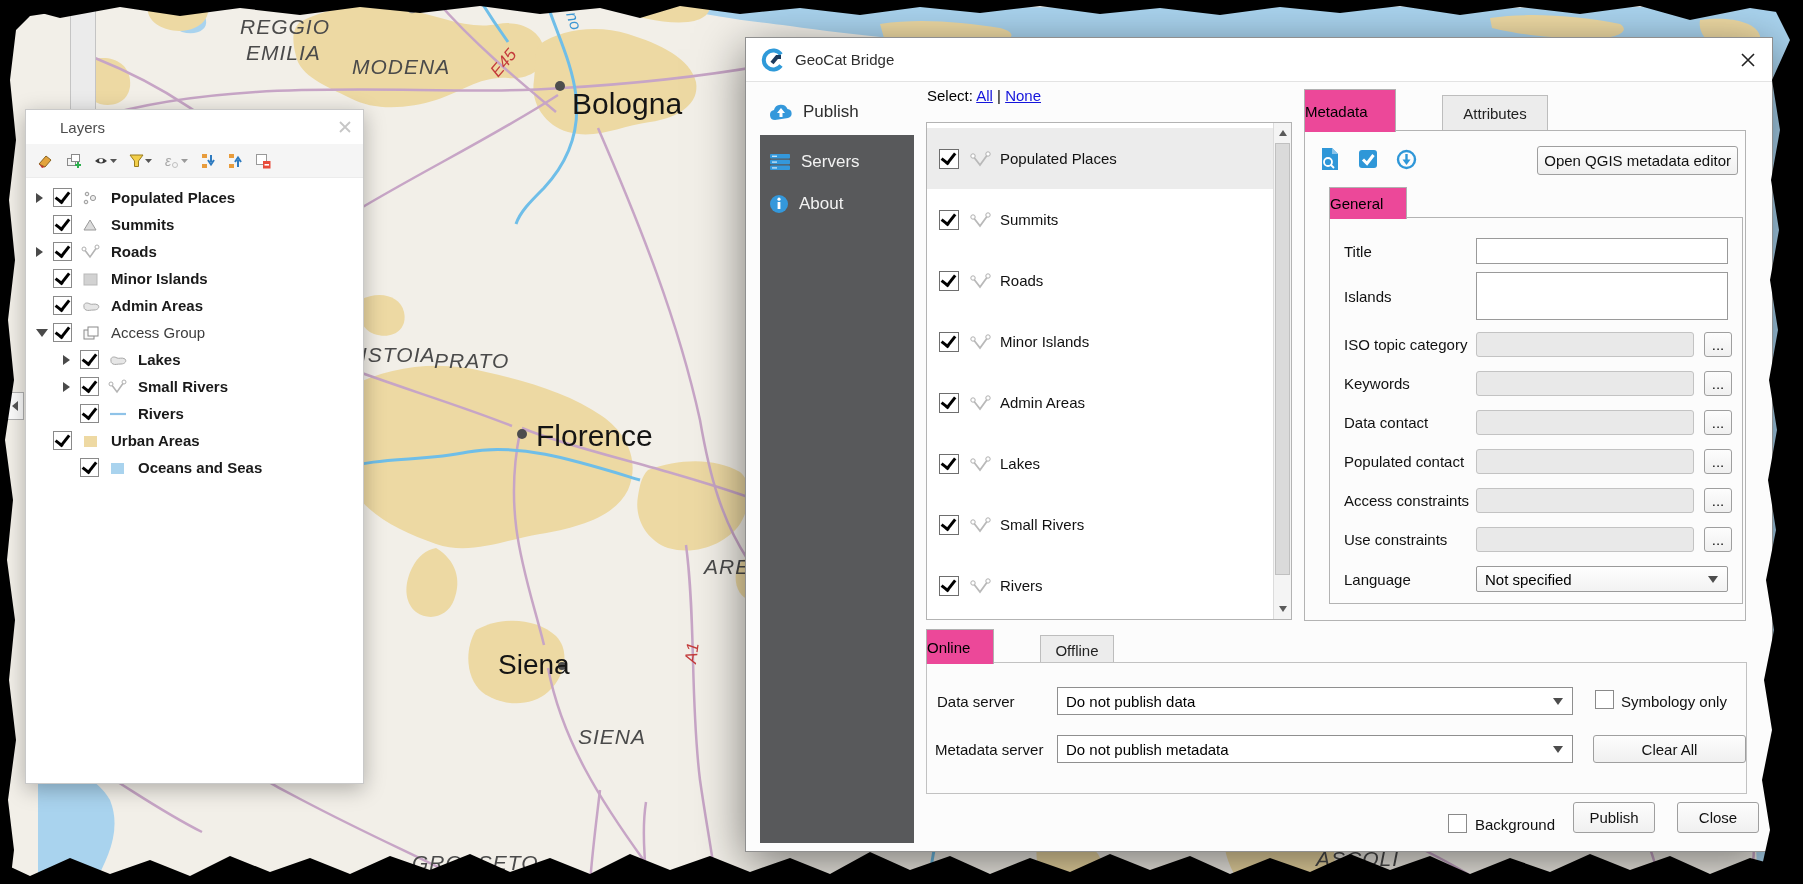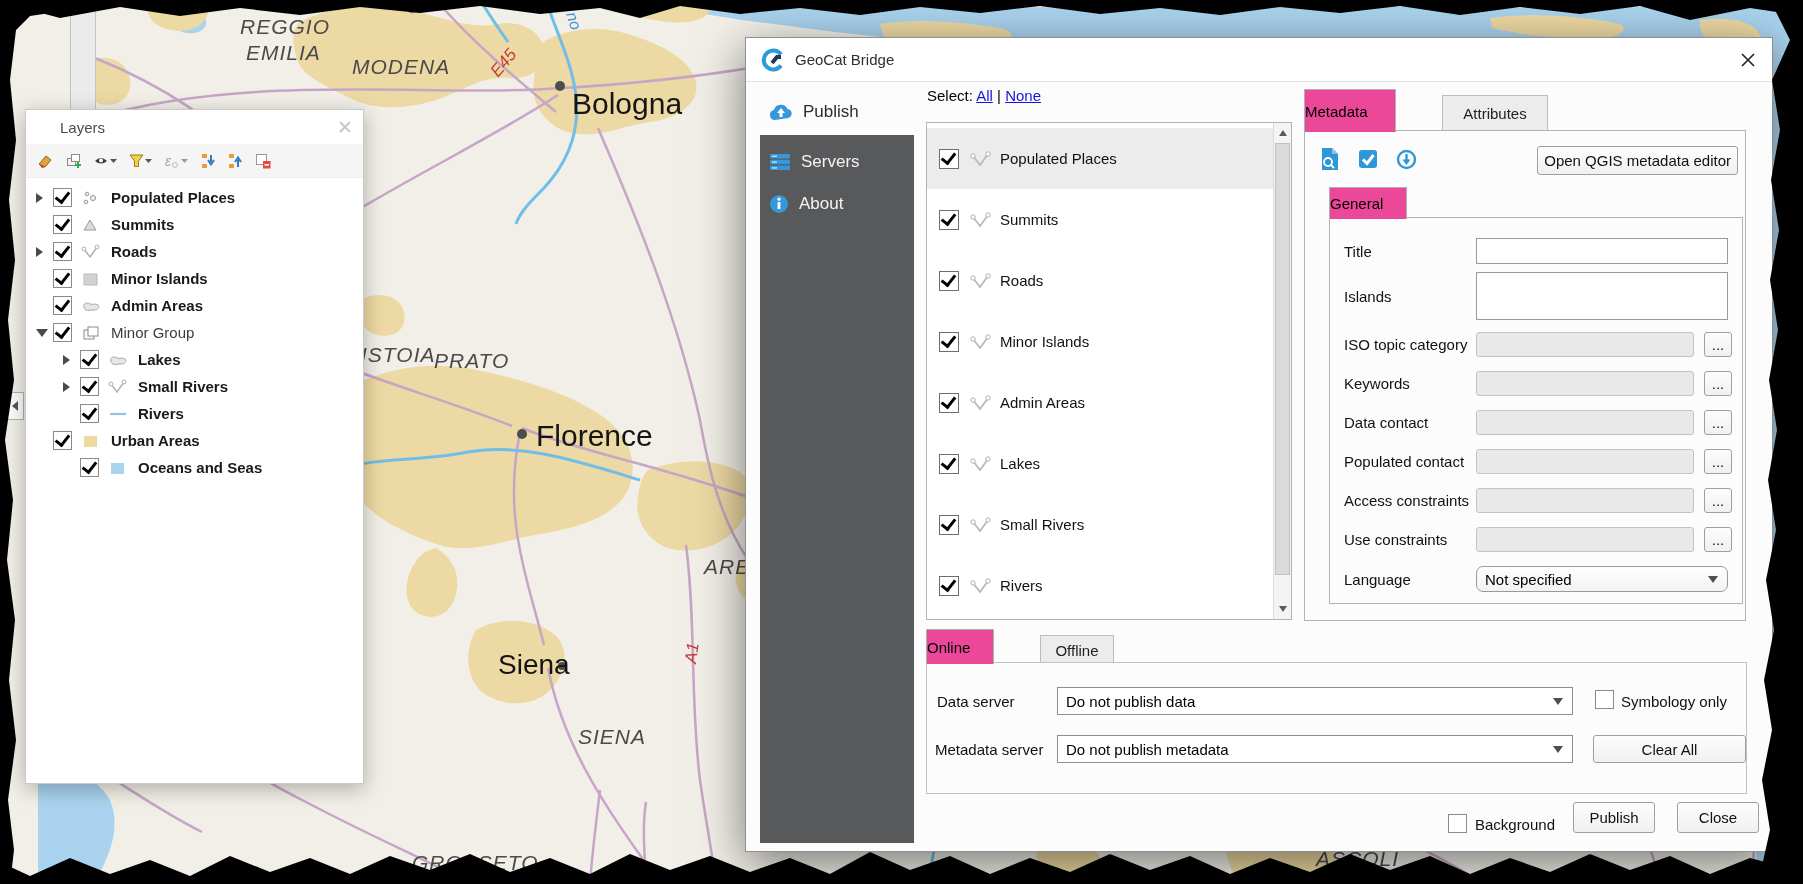"Minor Group" span.tlbl { text: Minor -> Access }
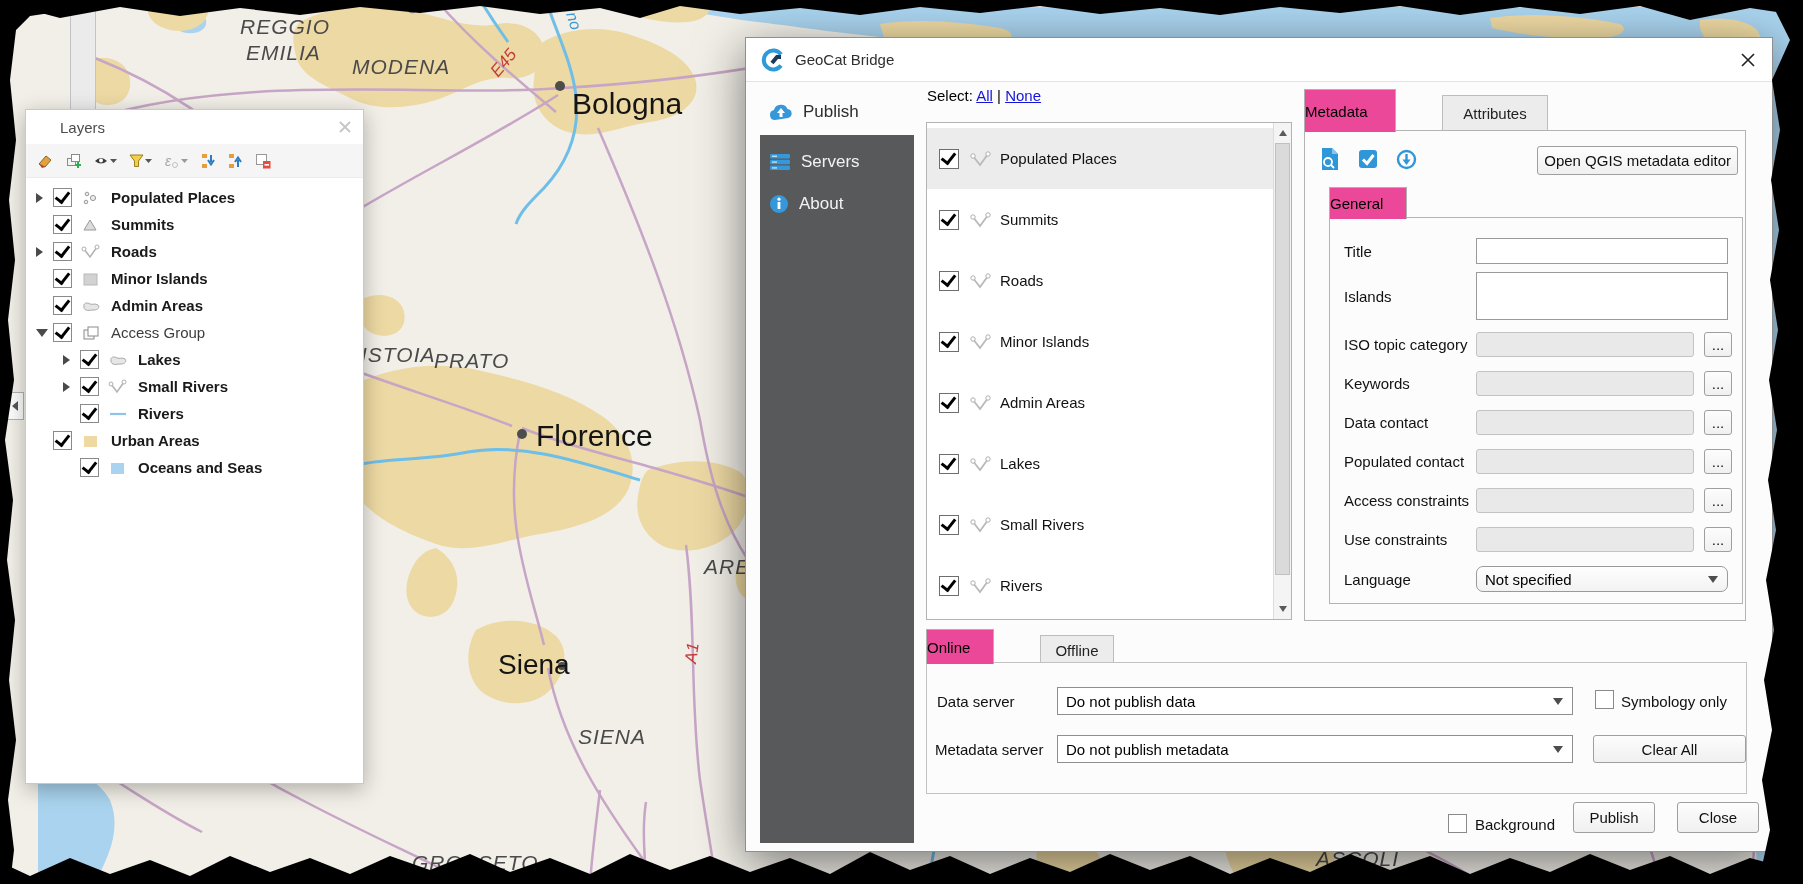"Not specified" .lang-combo { border-radius: 7px -> 2px }
